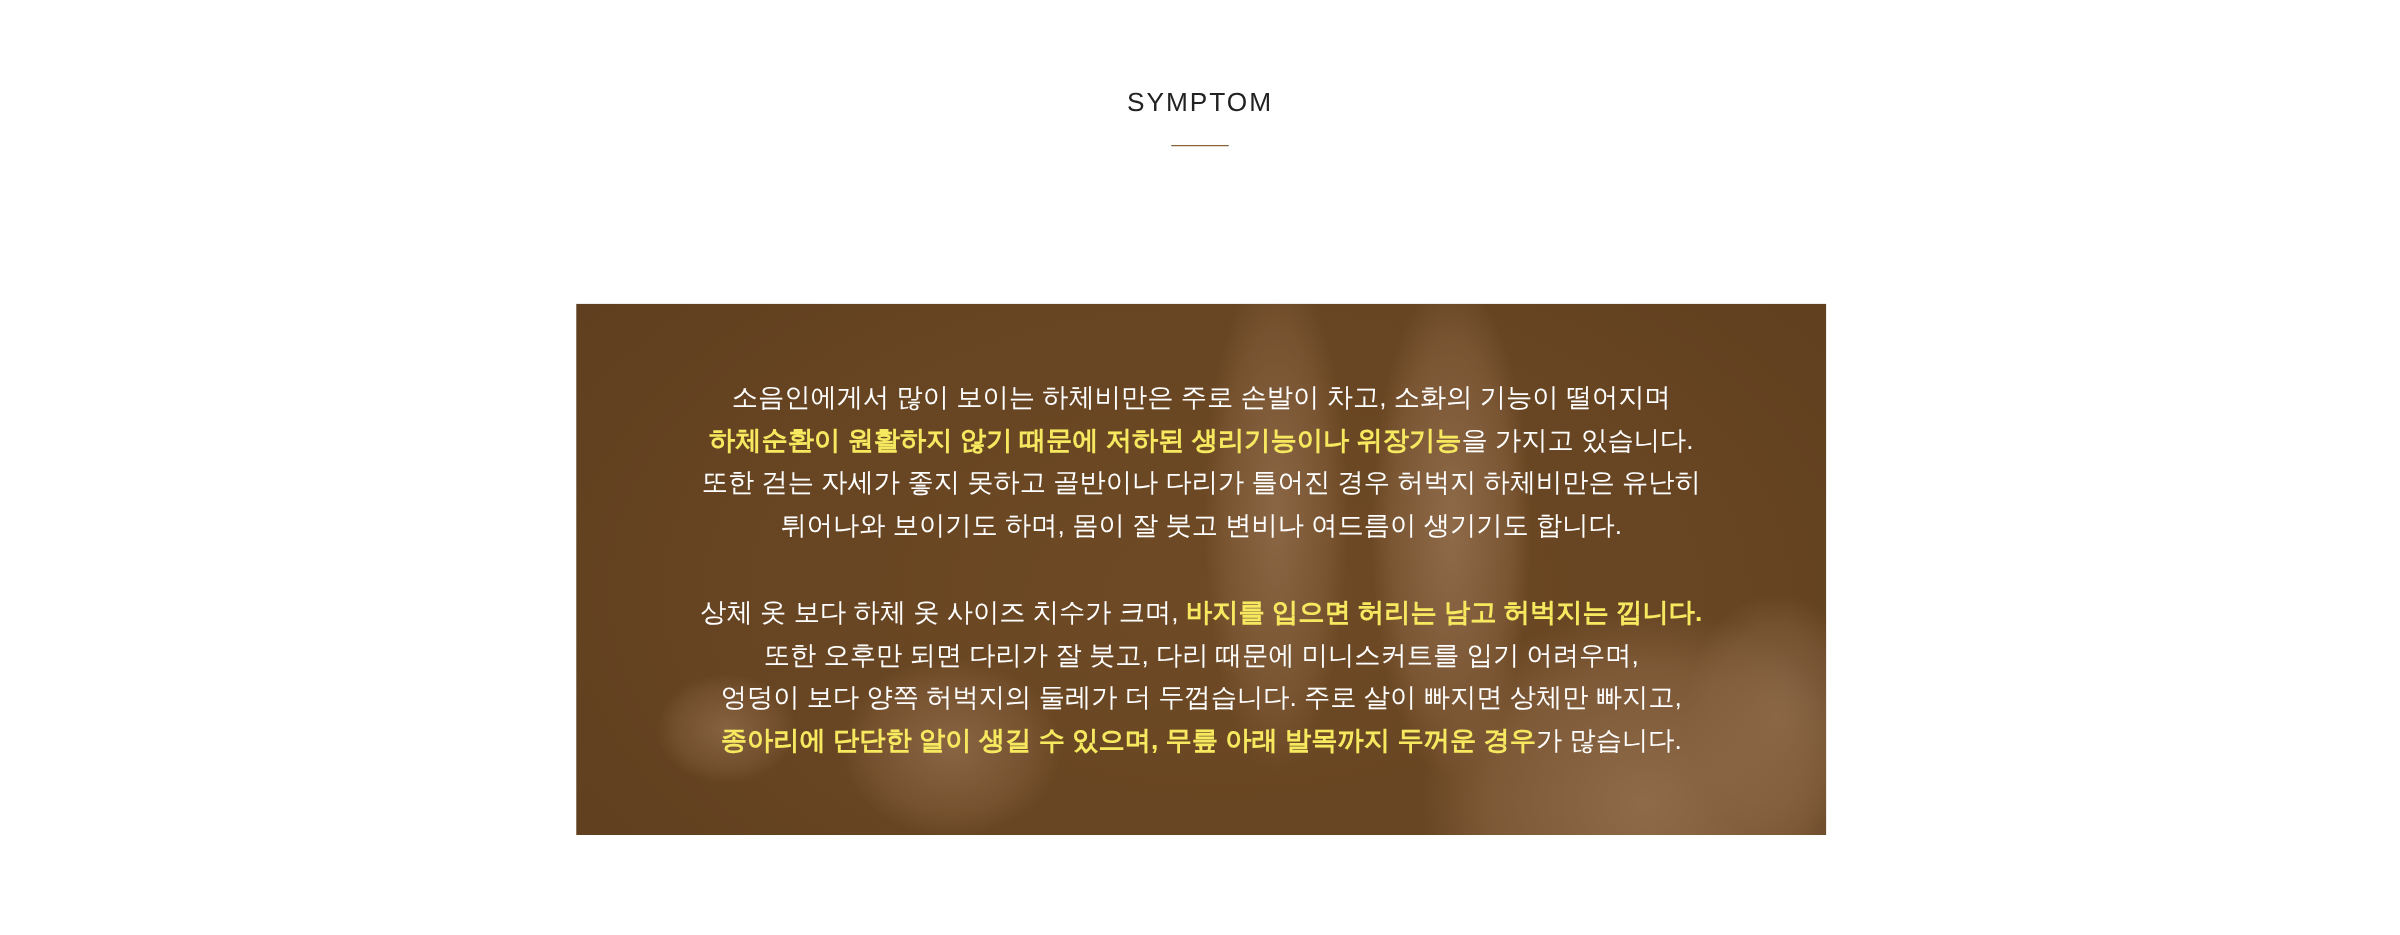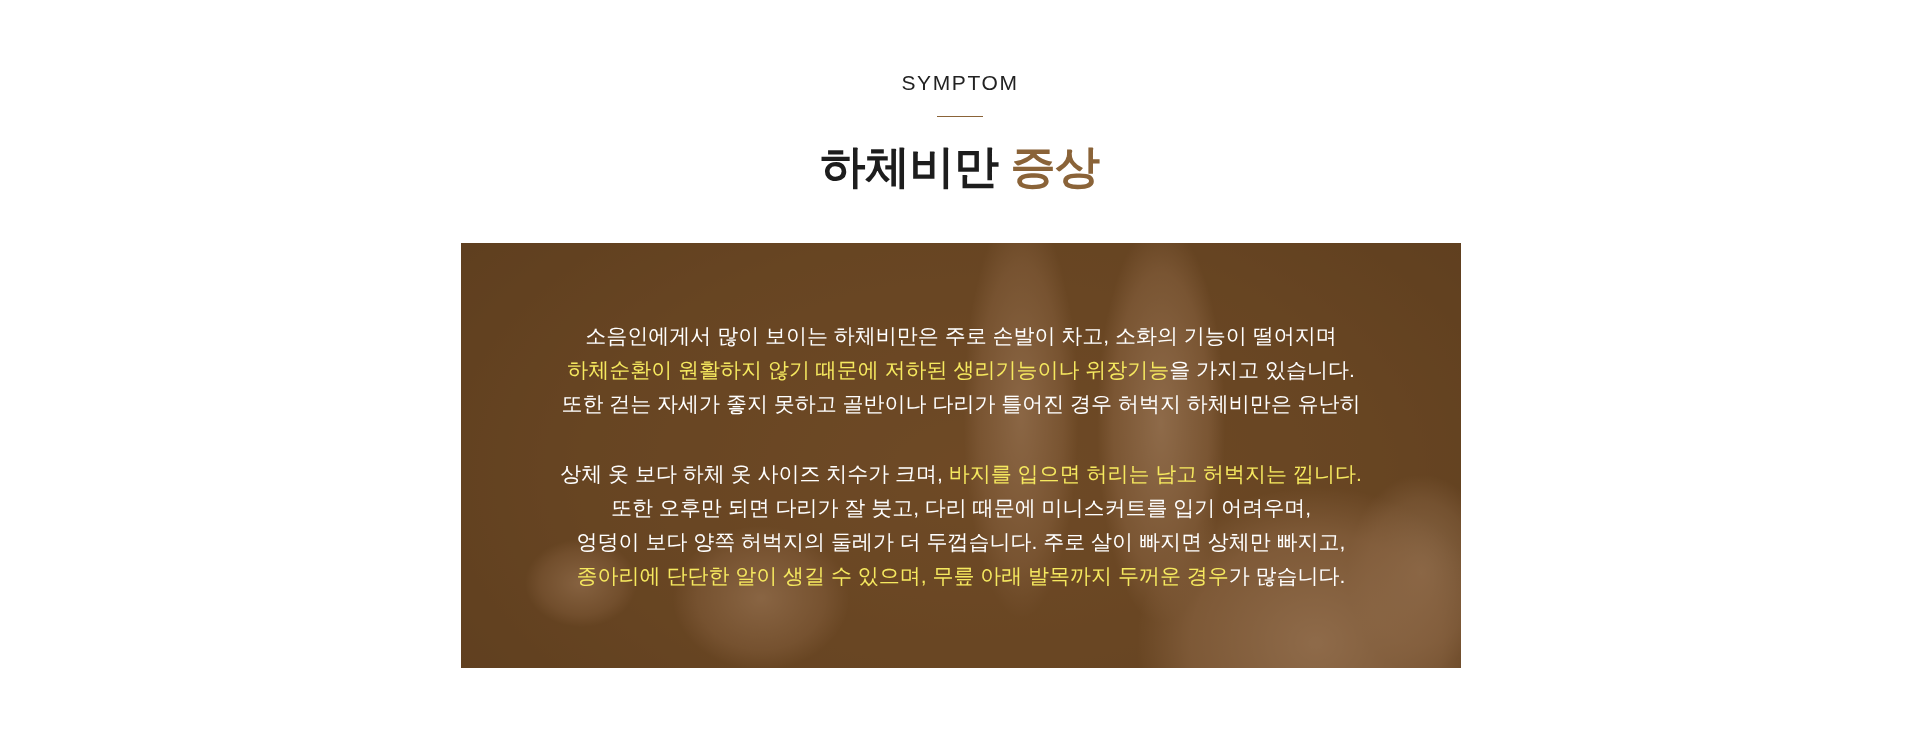"하체비만 증상" h1.headline { html: <h1> <span>하체비만</span><span> 증상</span> </h1> -> none }
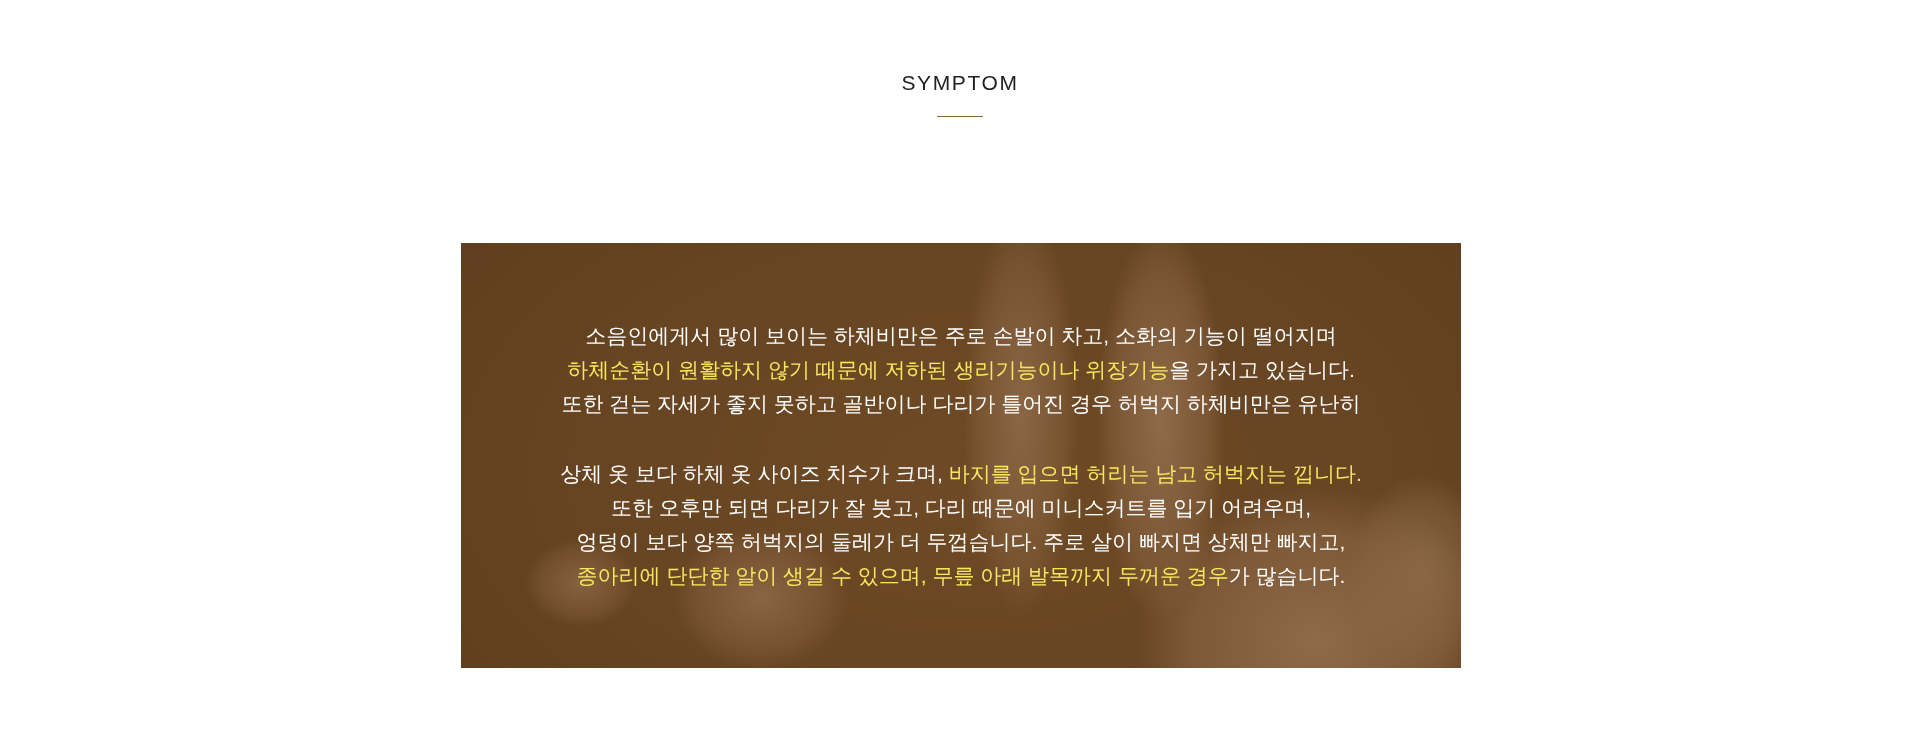"하체순환이 원활하지 않기 때문에 저하된" .hi { font-weight: 400 -> 700 }
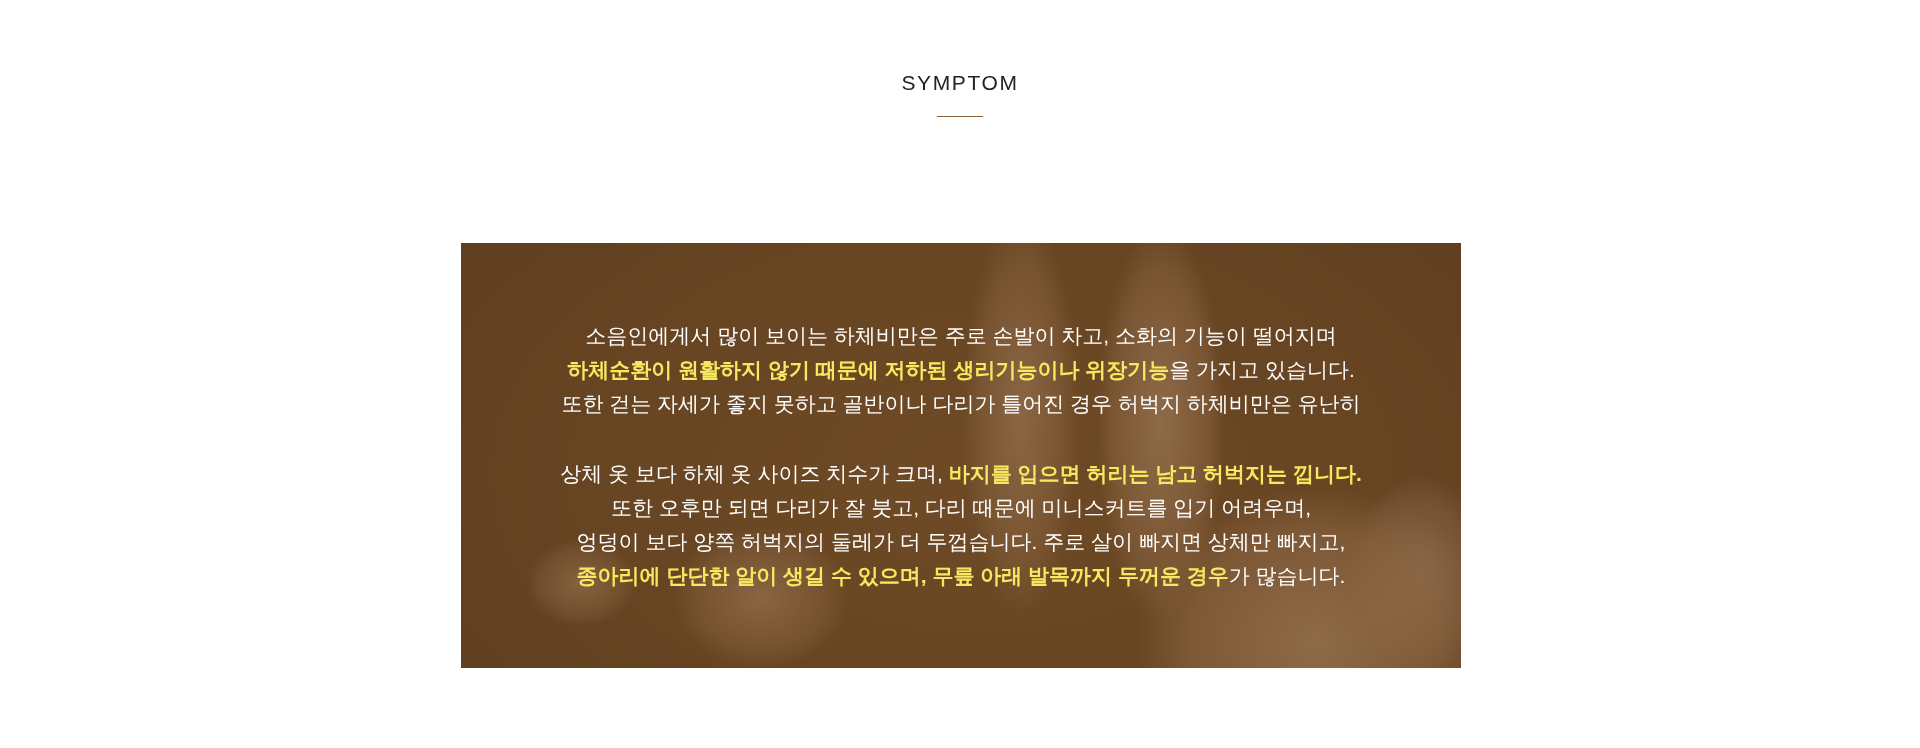"튀어나와 보이기도 하며, 몸이 잘" div.line { html: none -> <div><span>튀어나와 보이기도 하며, 몸이 잘 붓고 변비나 여드름이 생기기도 합니다.</span></div> }
